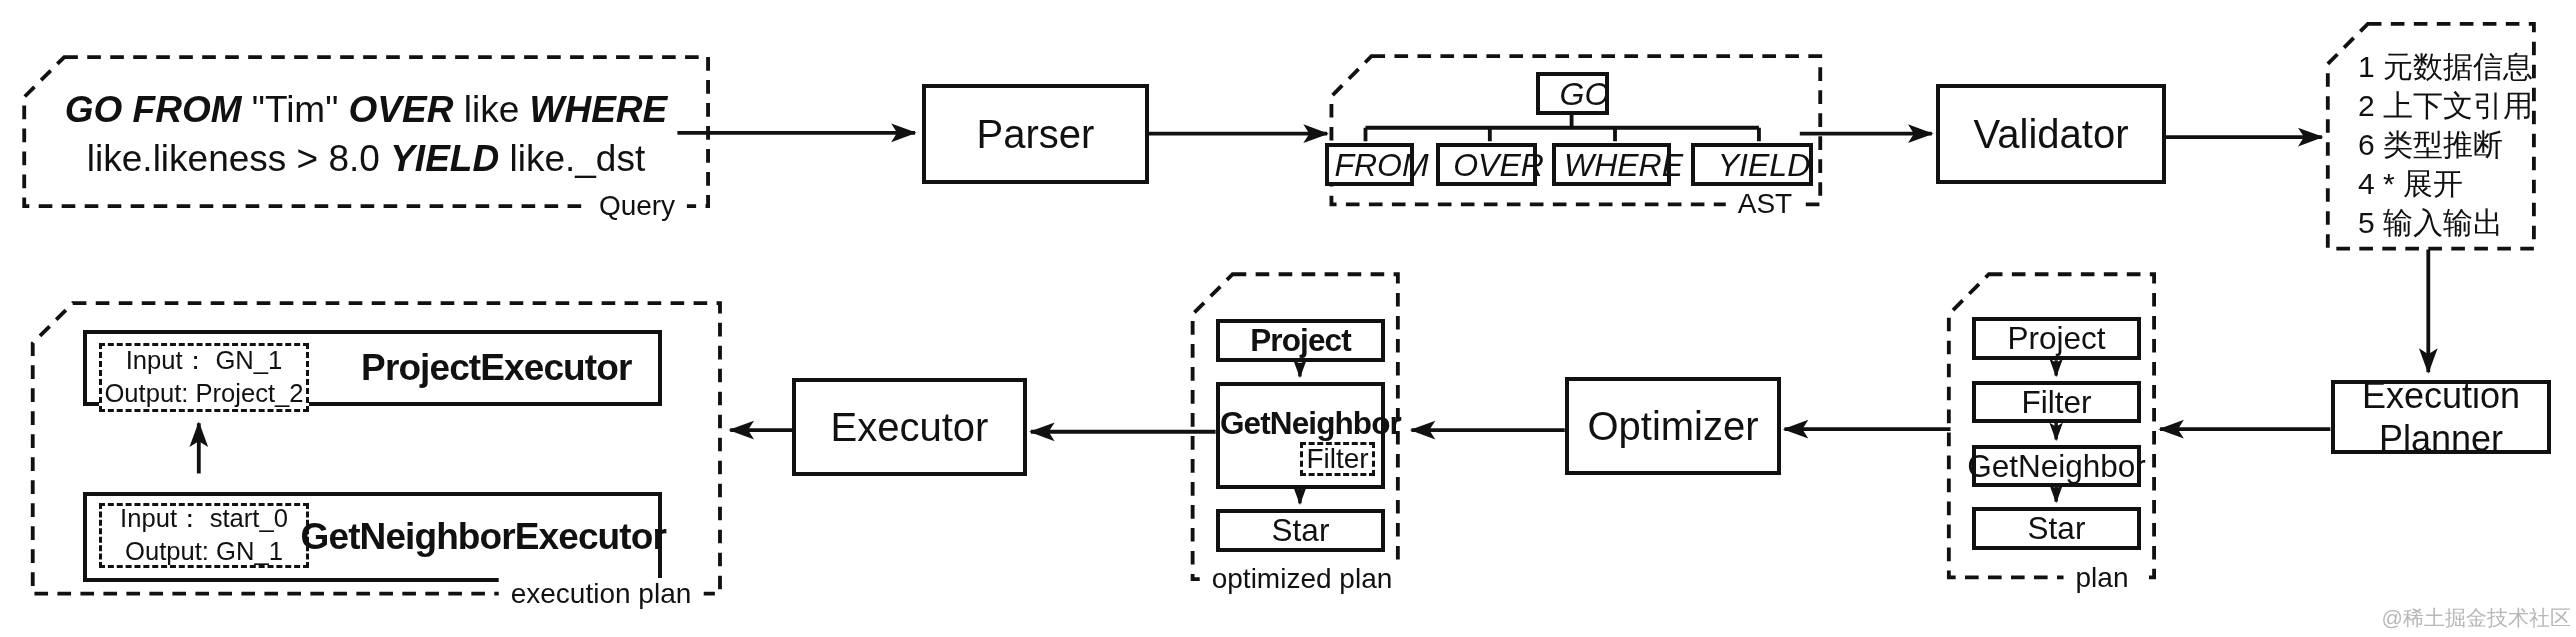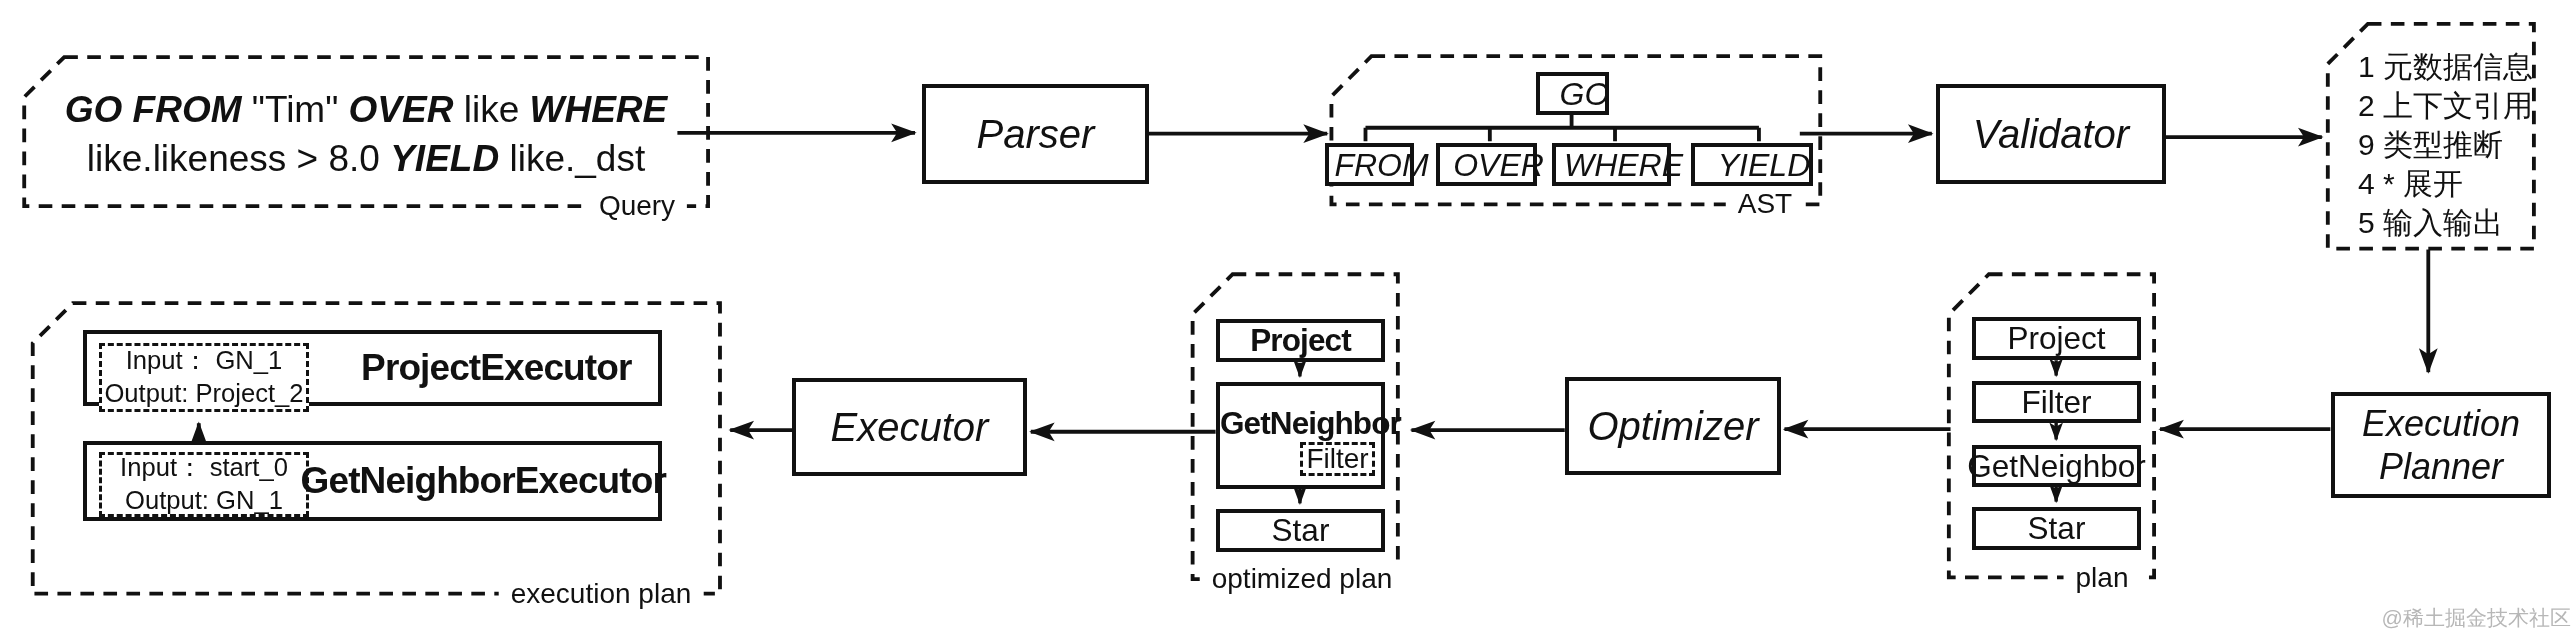"Parser" .sbox { font-style: italic -> none }
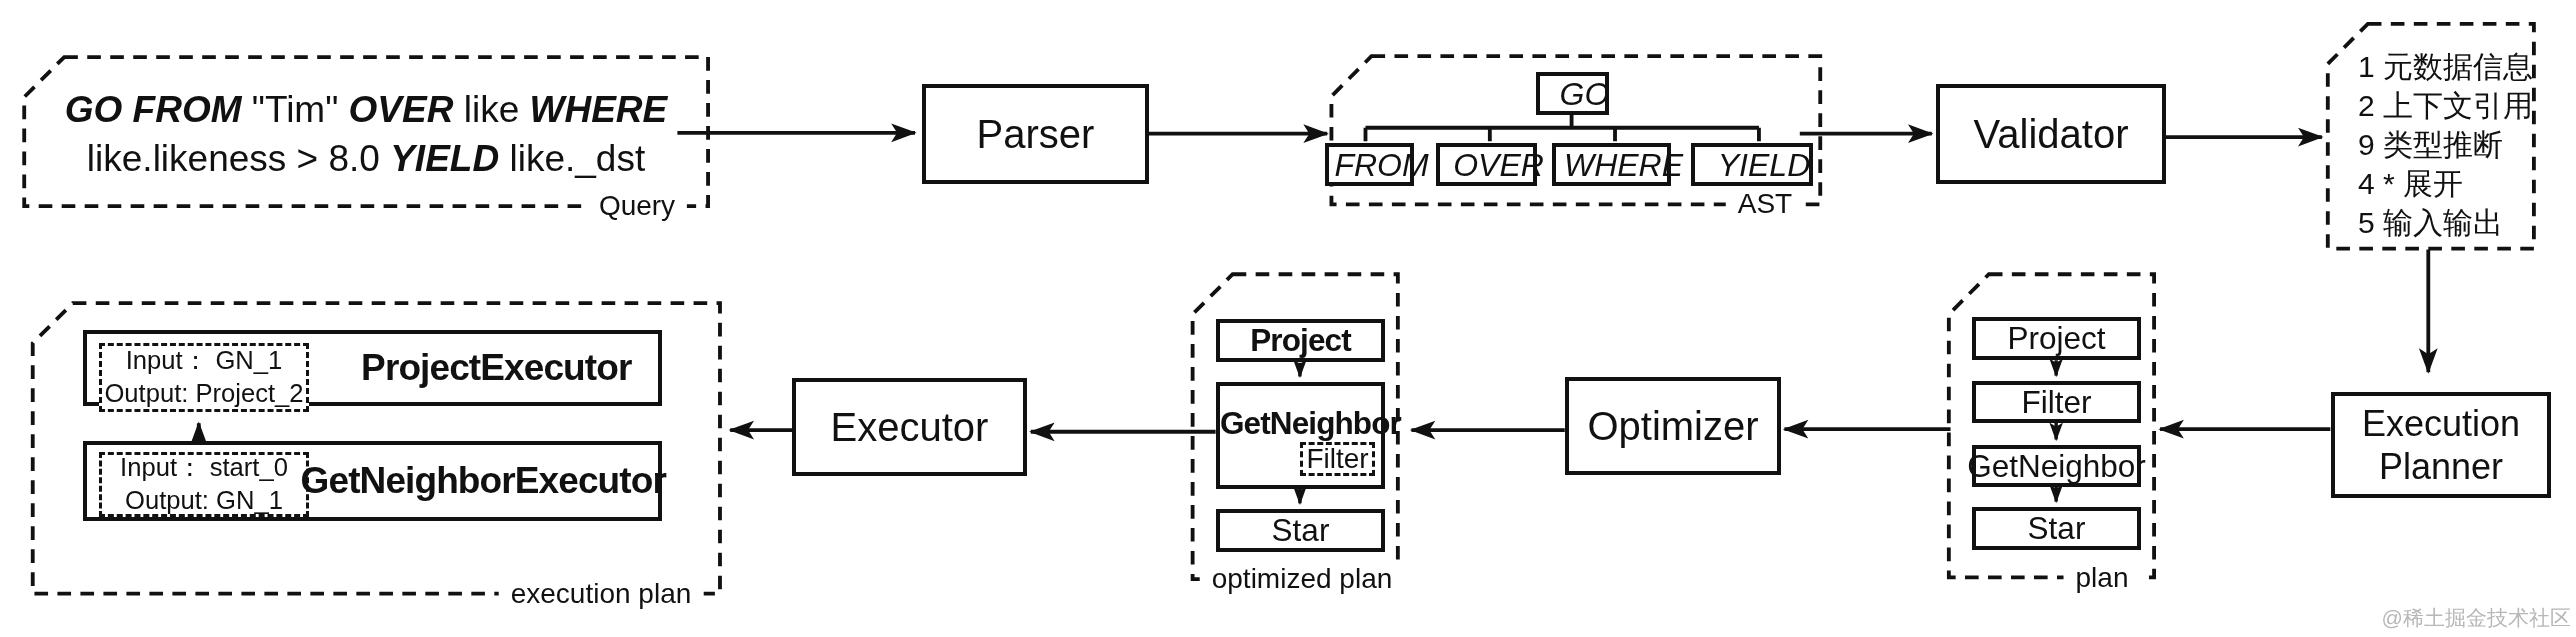"9 类型推断" div { text: 9 -> 6 }
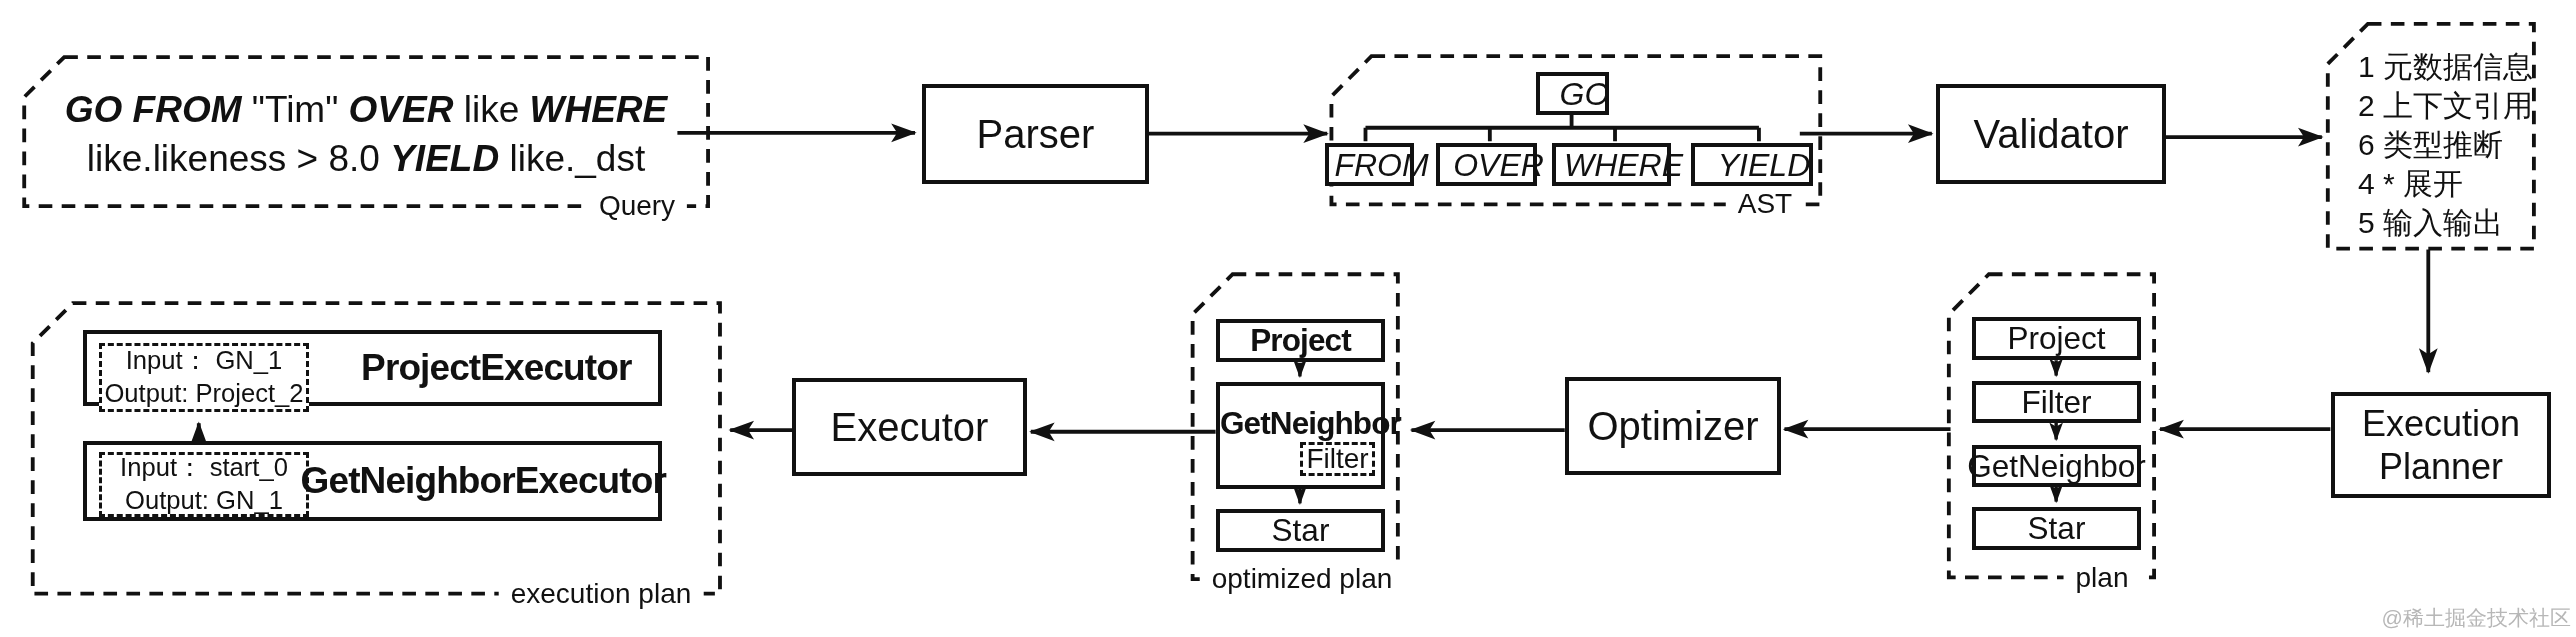"Execution" div.sbox { height: 106px -> 74px; top: 392px -> 380px }
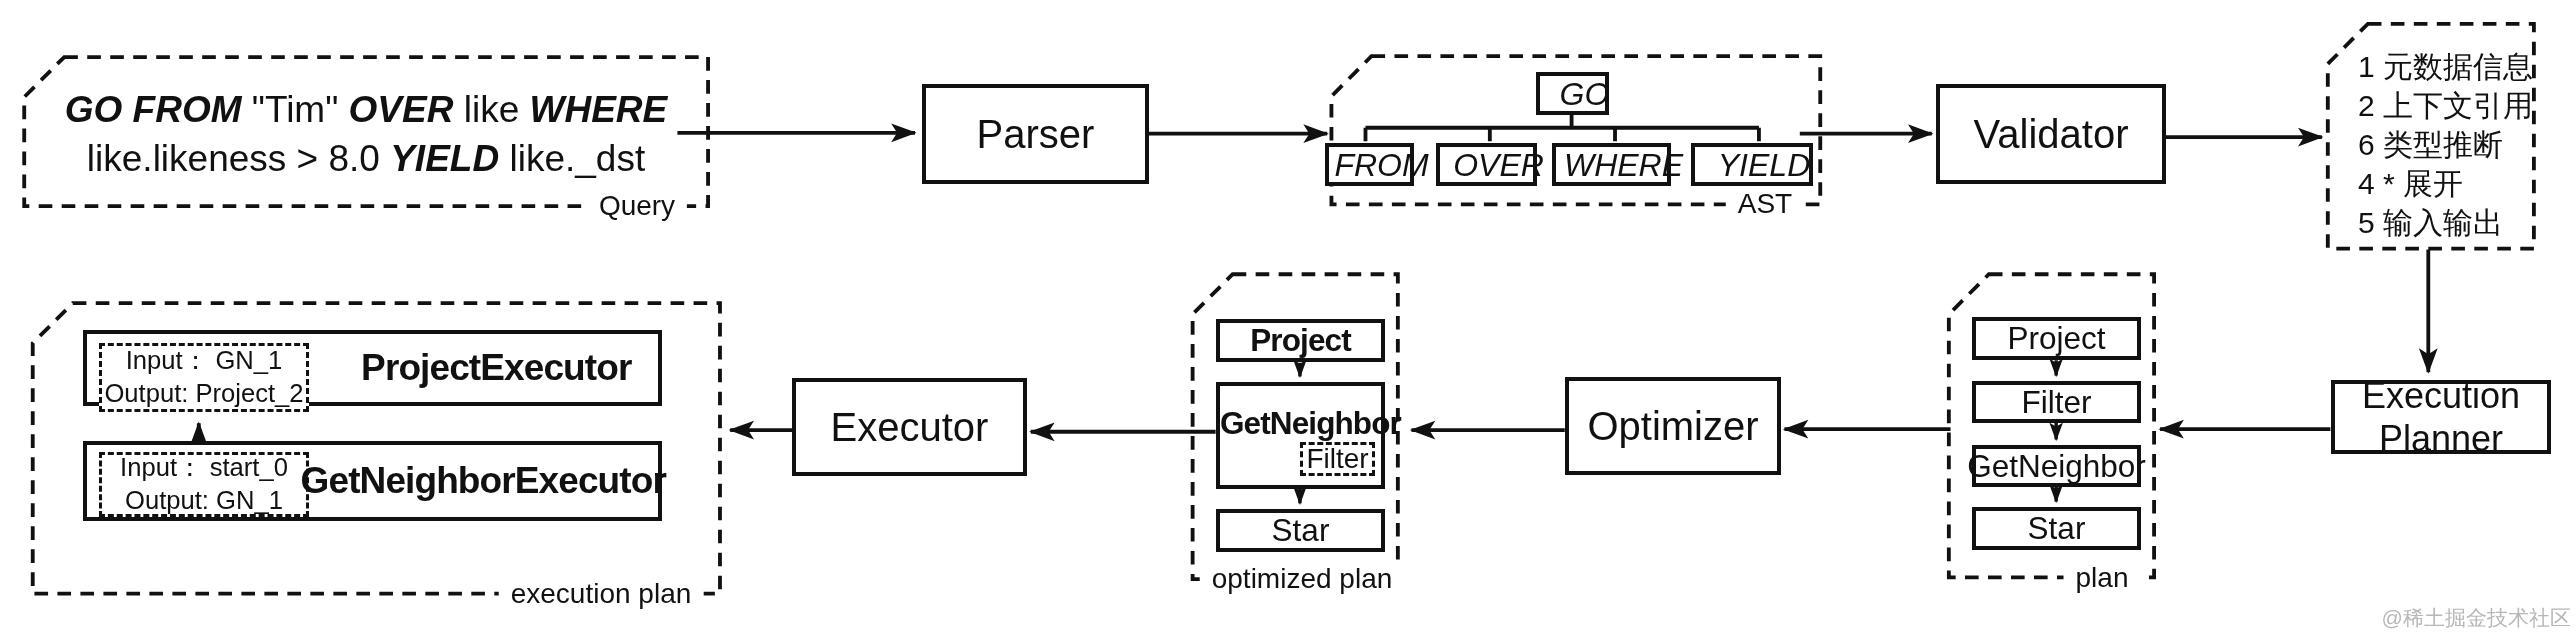"Input： start_0" div.exec-row { height: 80px -> 90px; top: 441px -> 492px }
